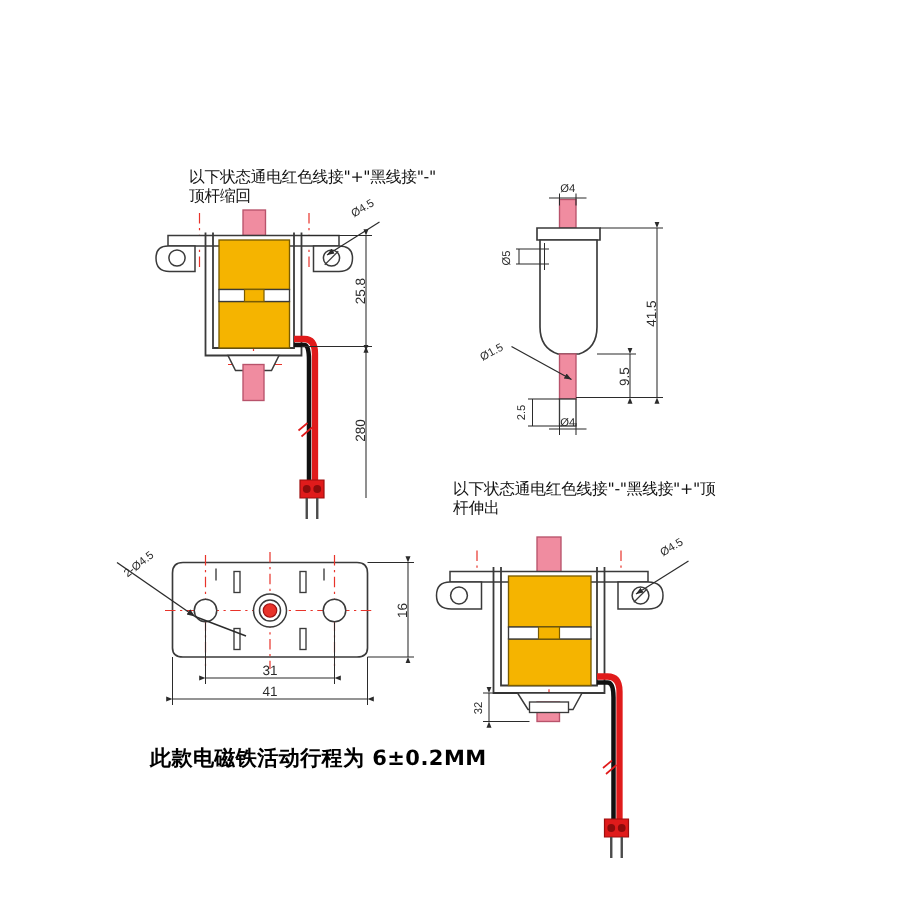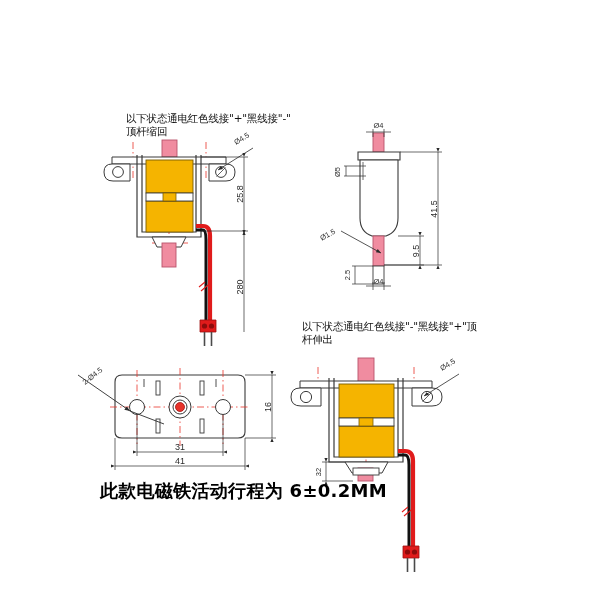"此款电磁铁活动行程为 6±0.2MM" .footer { font-size: 18px -> 14px; top: 479px -> 497px }
